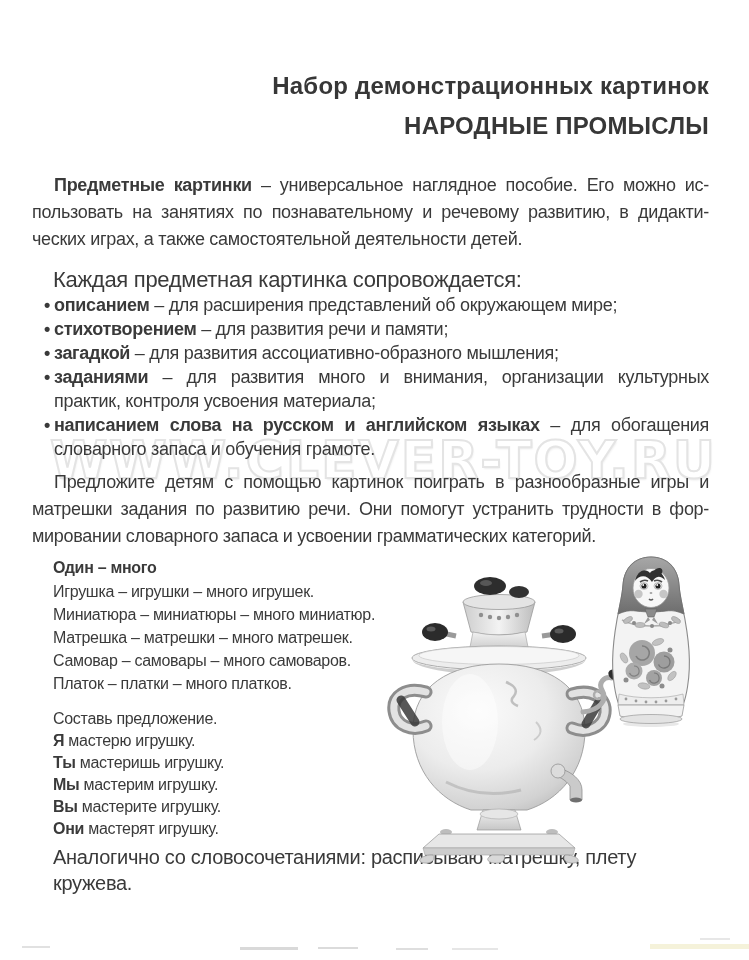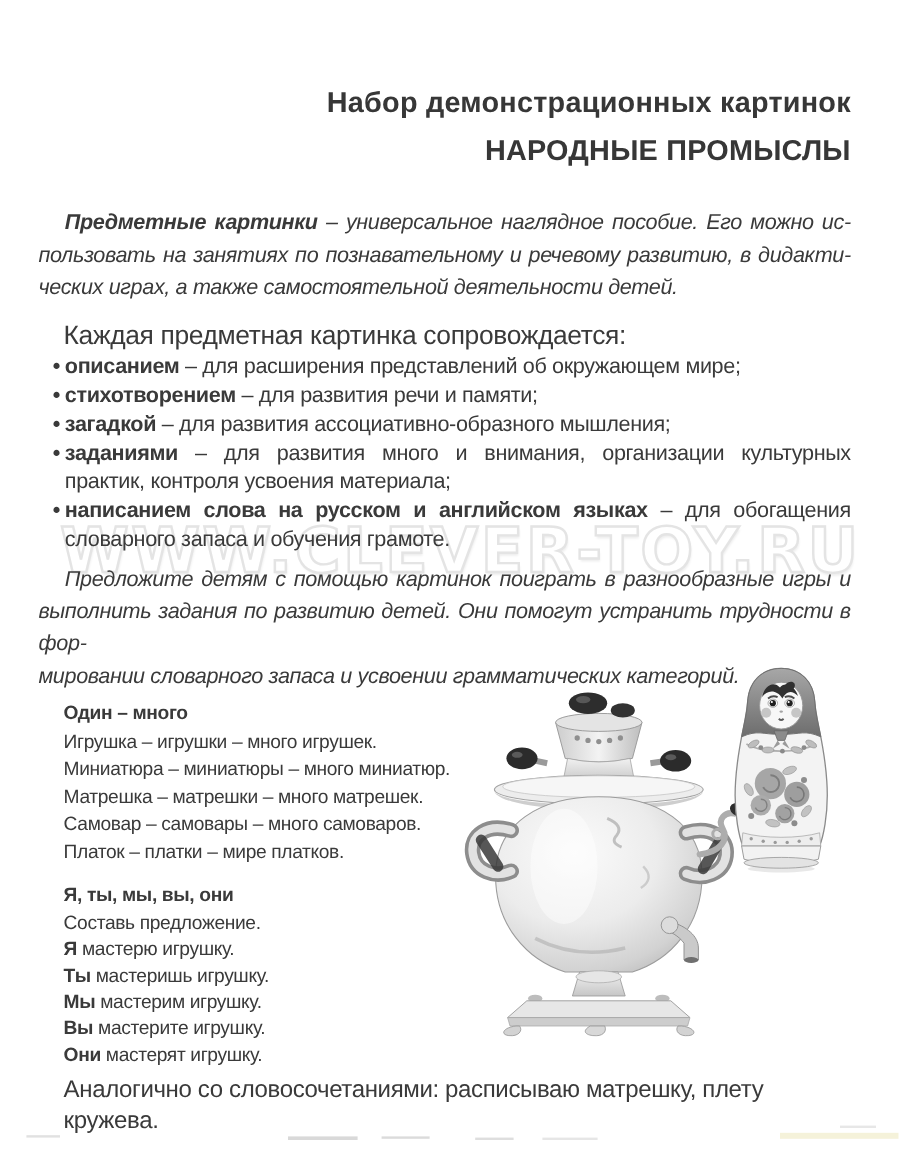"Предметные картинки – универсальное" .p { font-style: italic -> none }
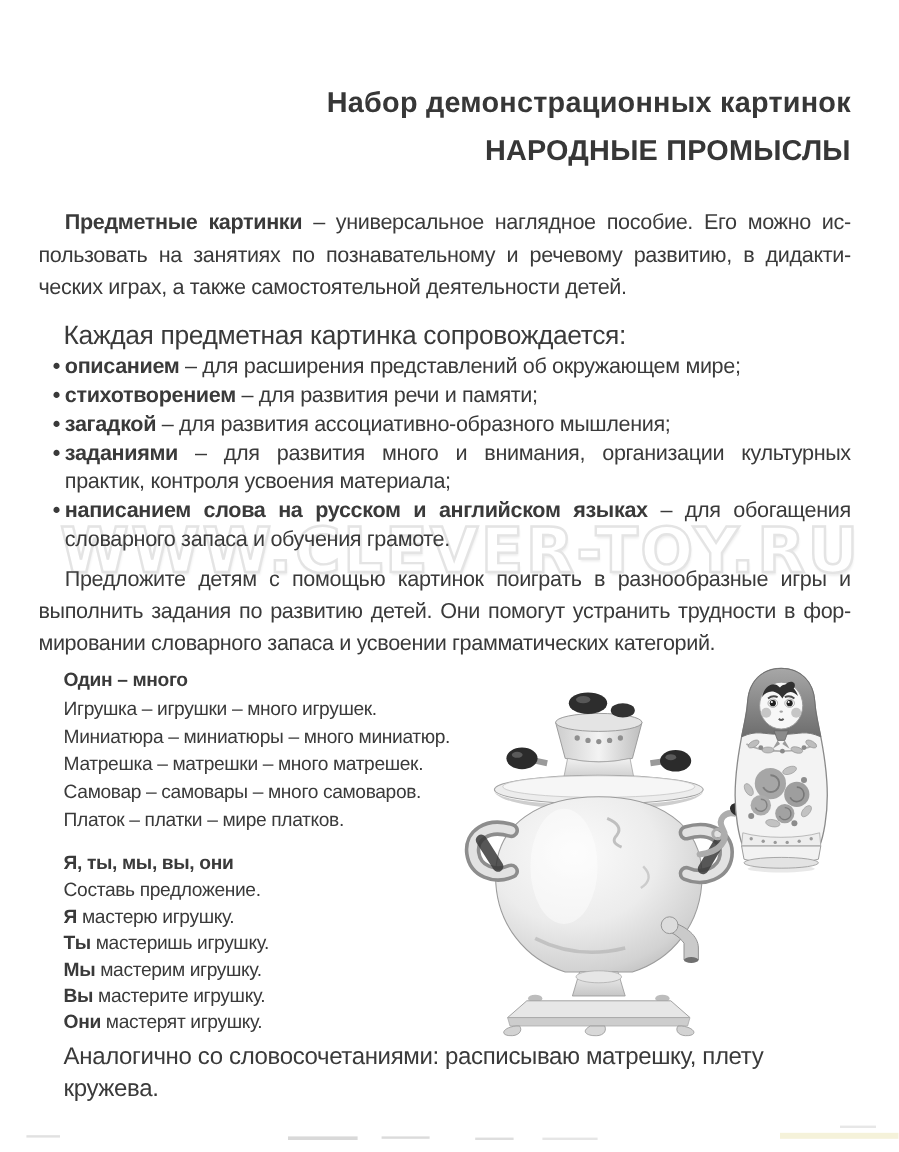"выполнить задания по развитию детей." span { text: выполнить задания по развитию детей -> матрешки задания по развитию речи }
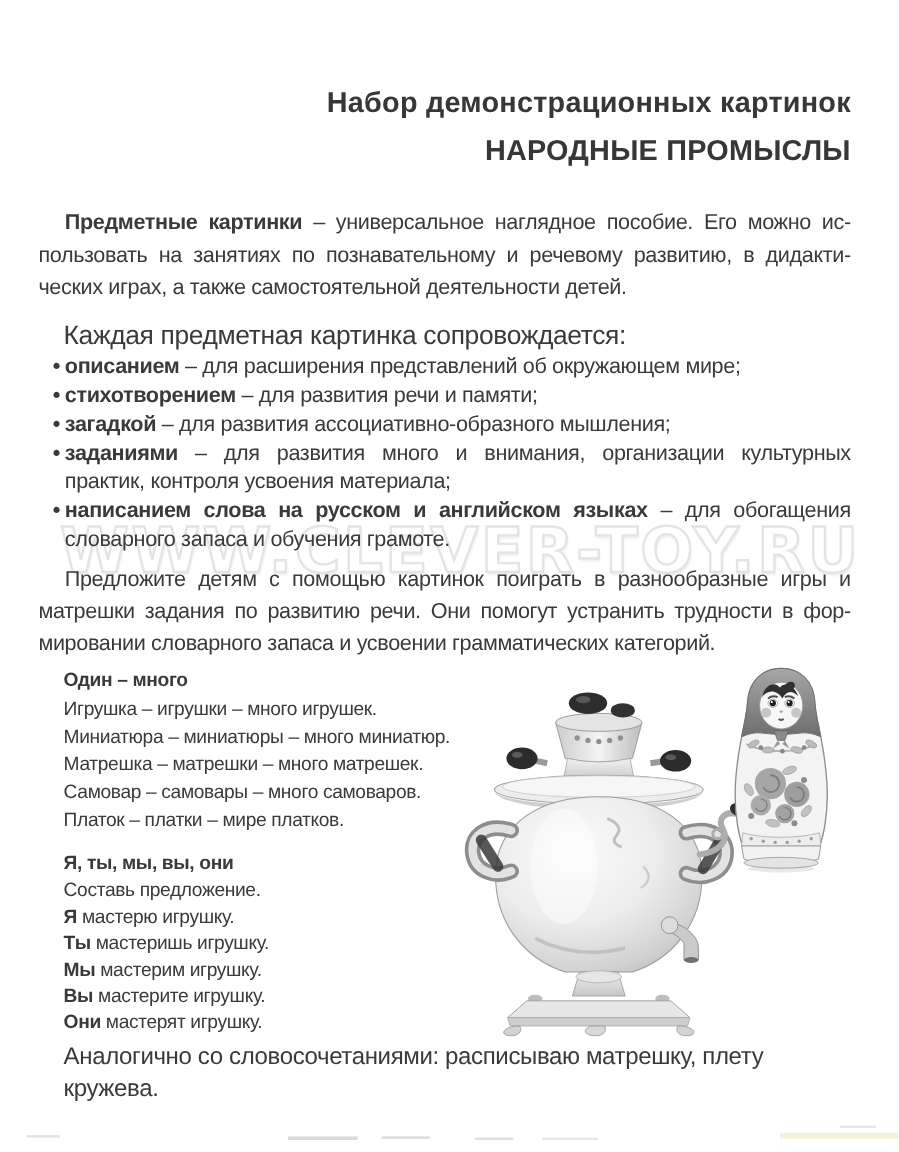"Платок – платки – мире" span { text: мире -> много }
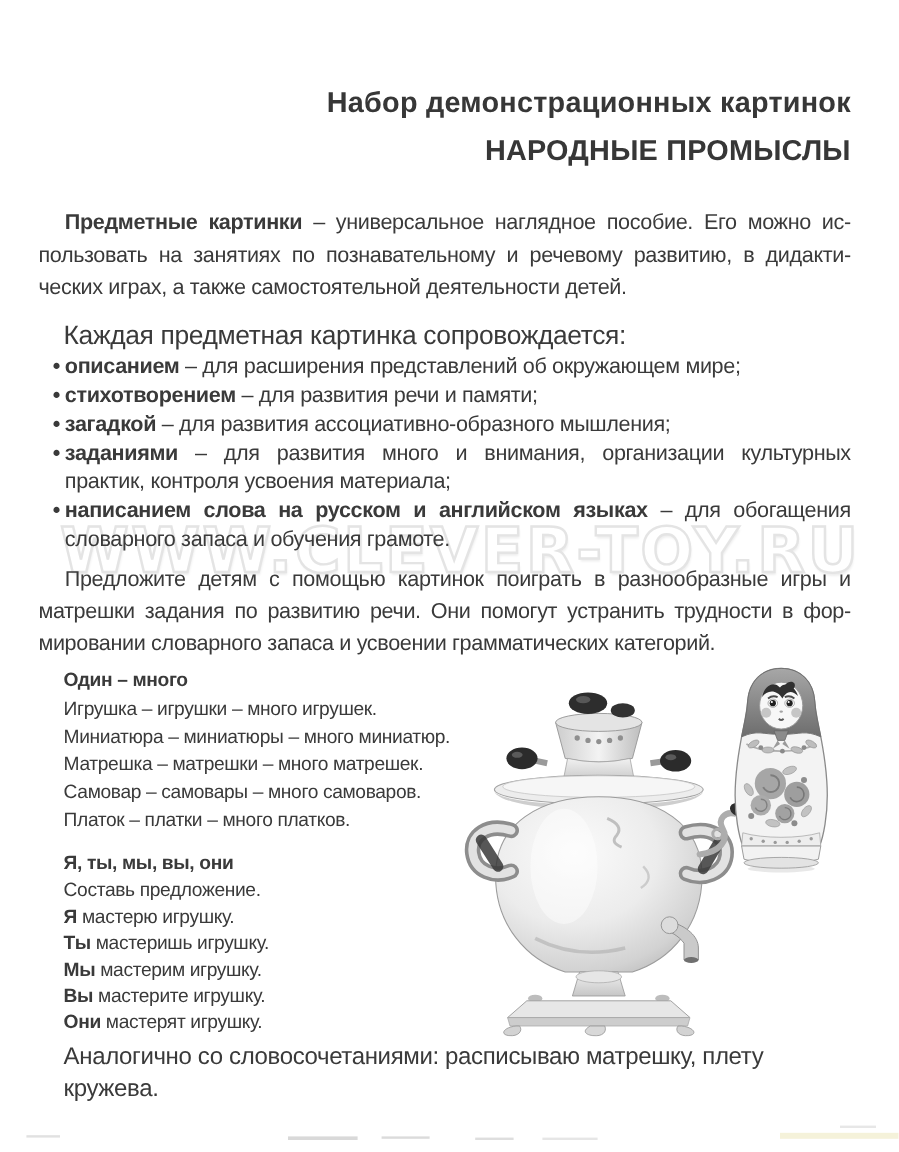"Я, ты, мы, вы, они" div.bh { html: <div>Я, ты, мы, вы, они</div> -> none }
